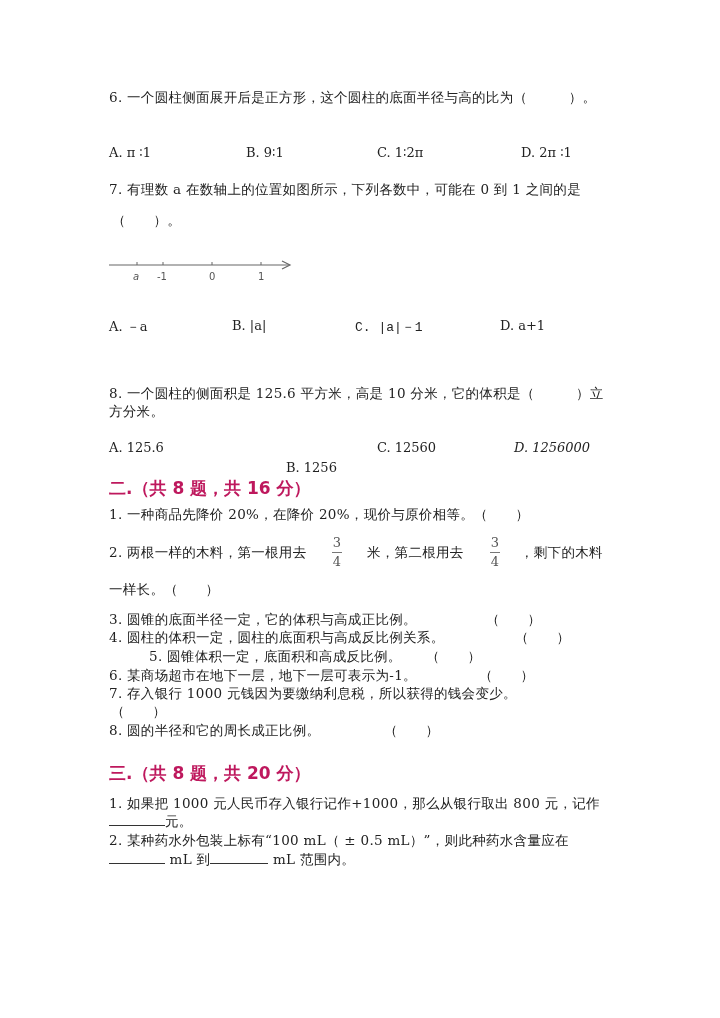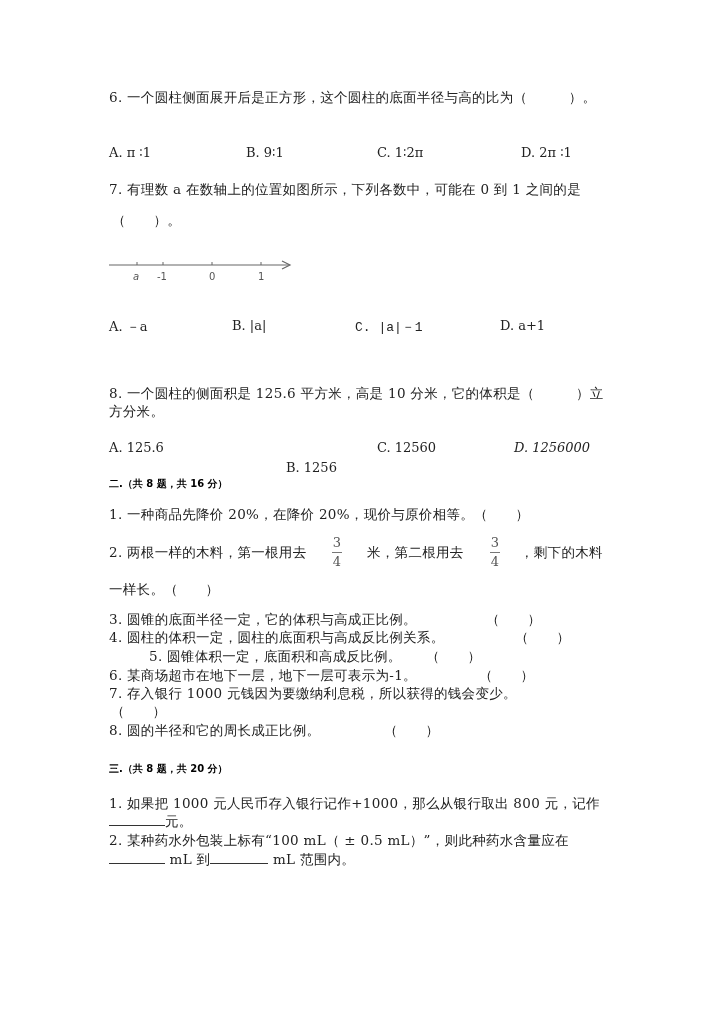"二.（共 8 题，共 16 分）" .sec { color: #000000 -> #be185d; font-size: 10px -> 17px }
